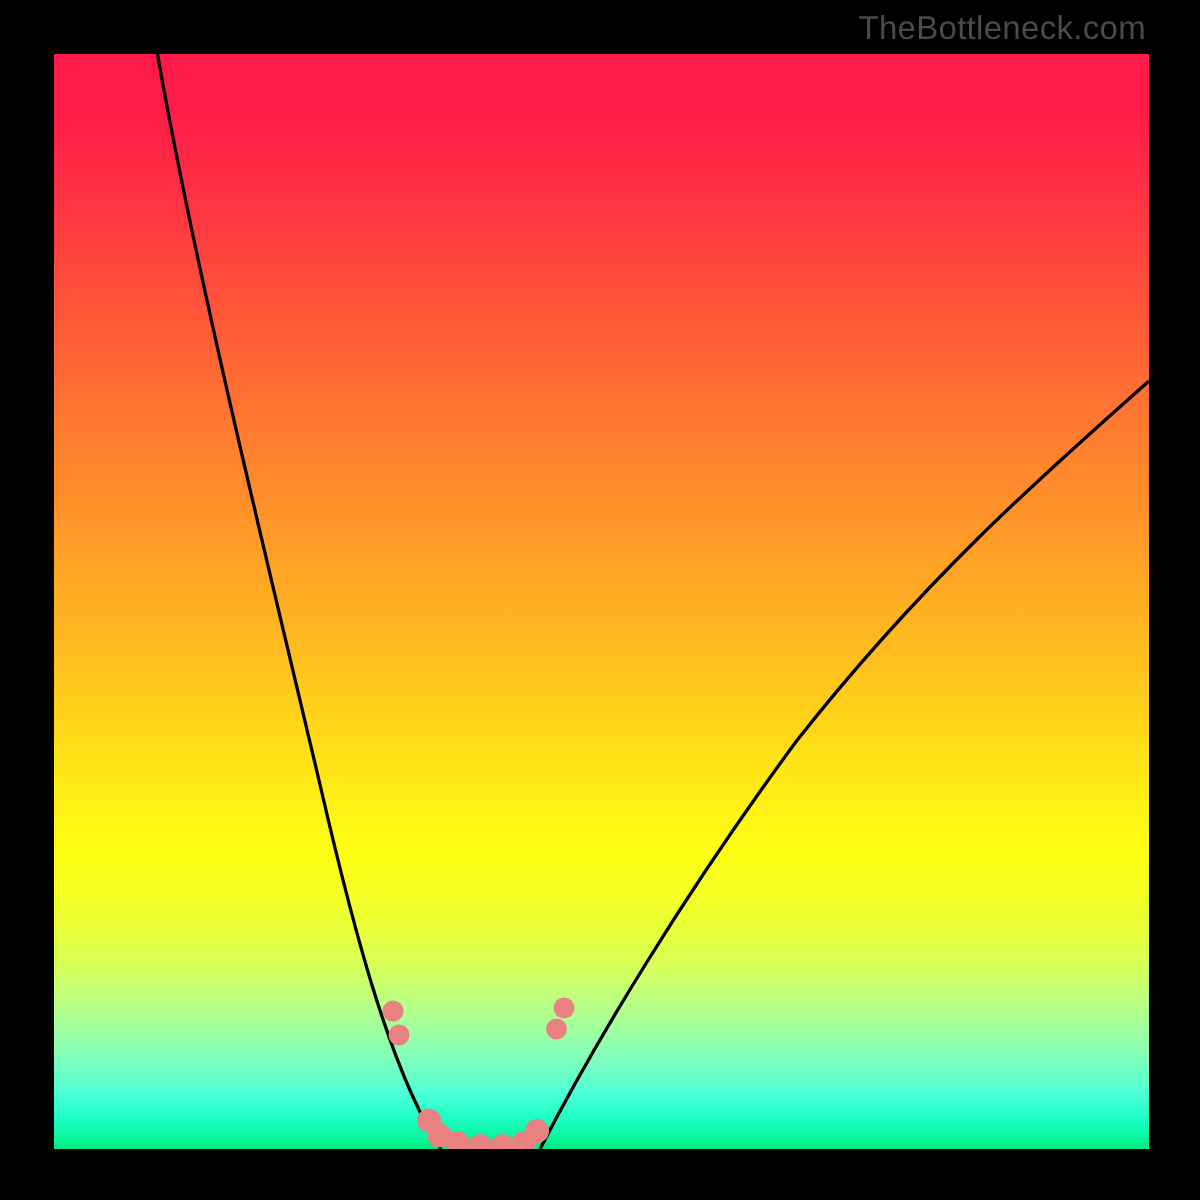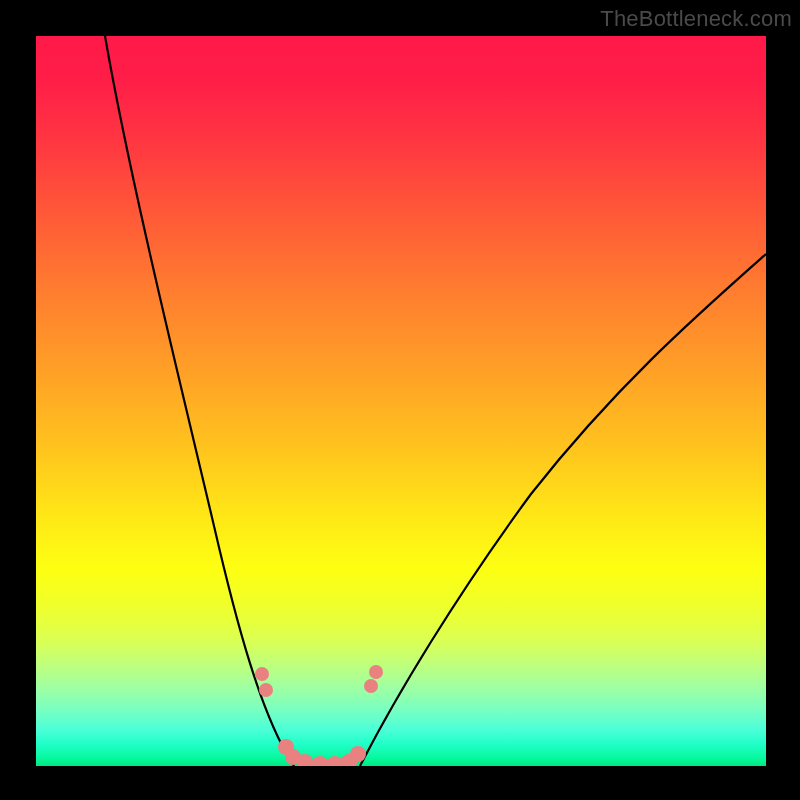"TheBottleneck.com" .watermark { right: 8px -> 36px }
